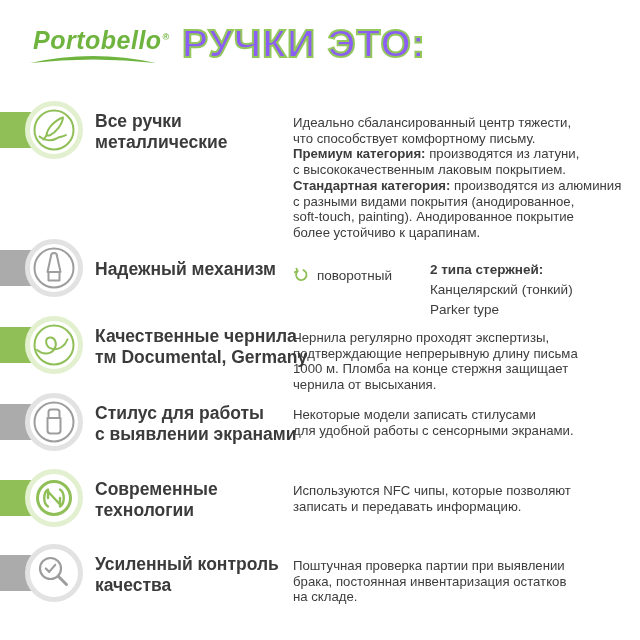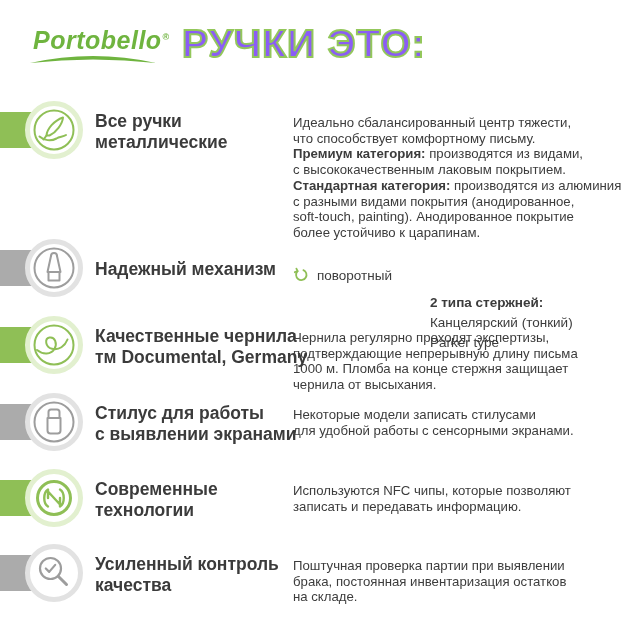"производятся из видами," span { text: видами -> латуни }
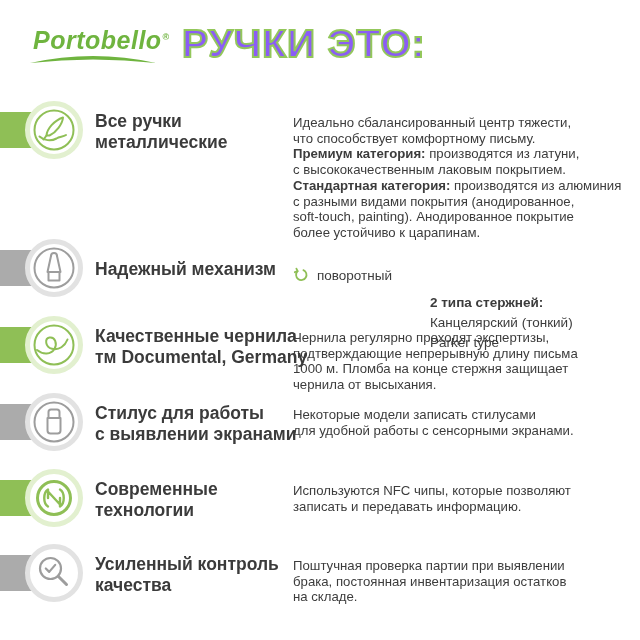"2 типа стержней:" .refill-h { margin-top: 33px -> none }
